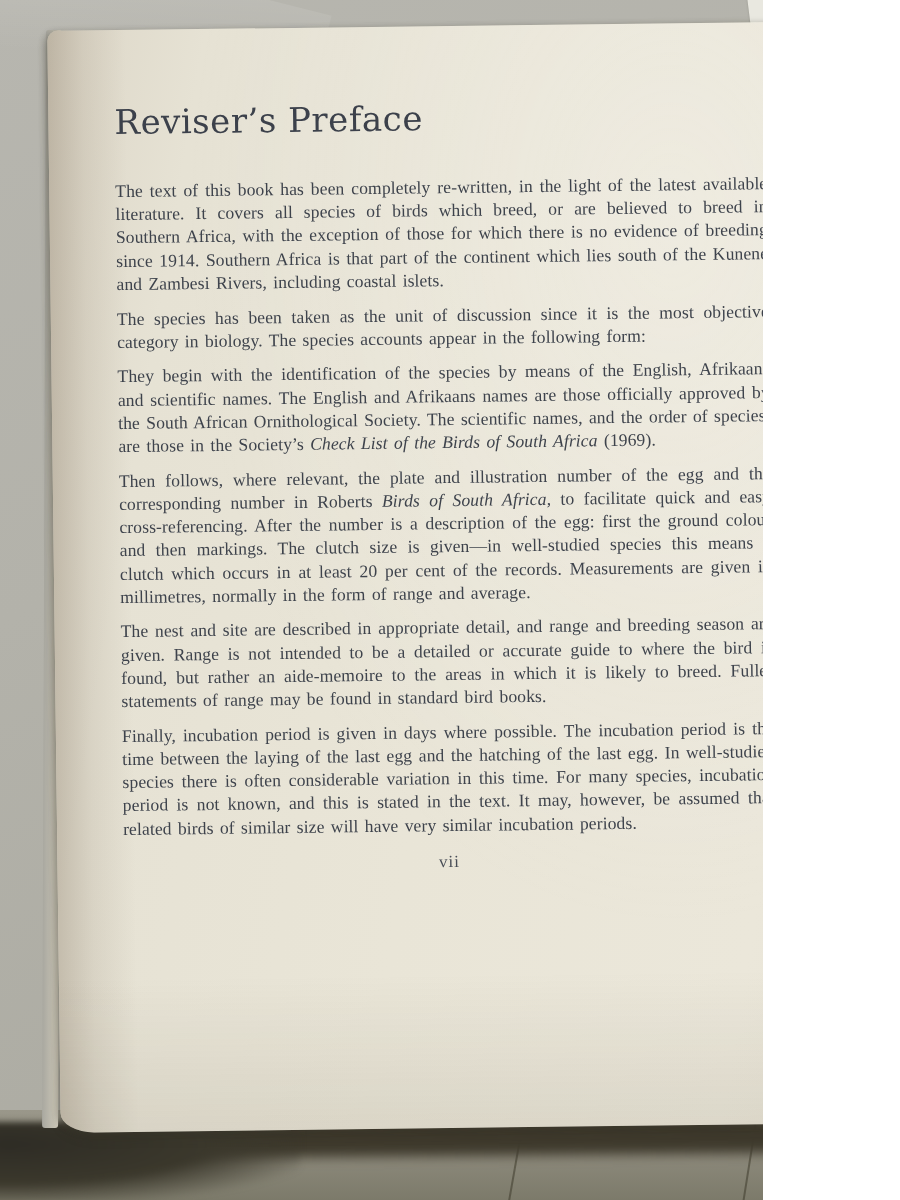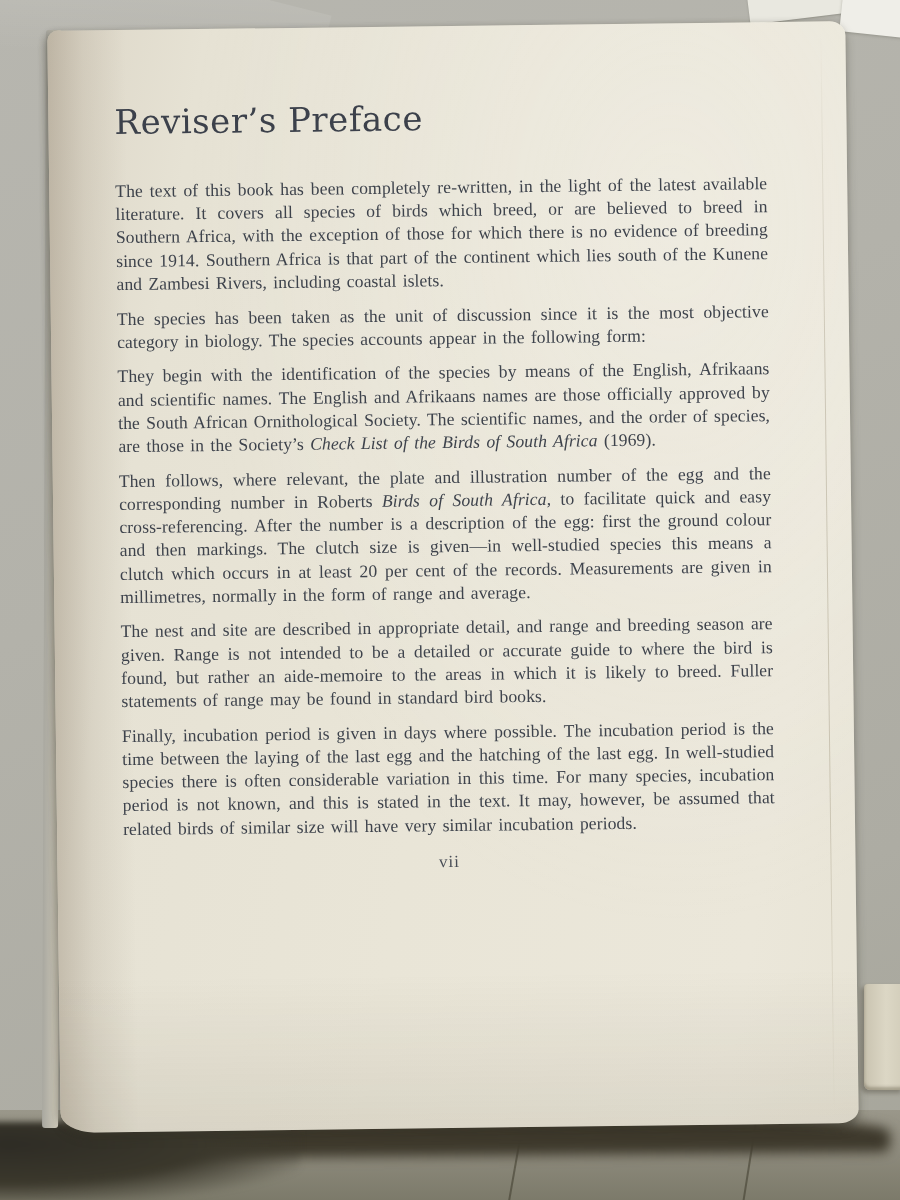"Reviser’s Preface" .photo { width: 900px -> 763px }
